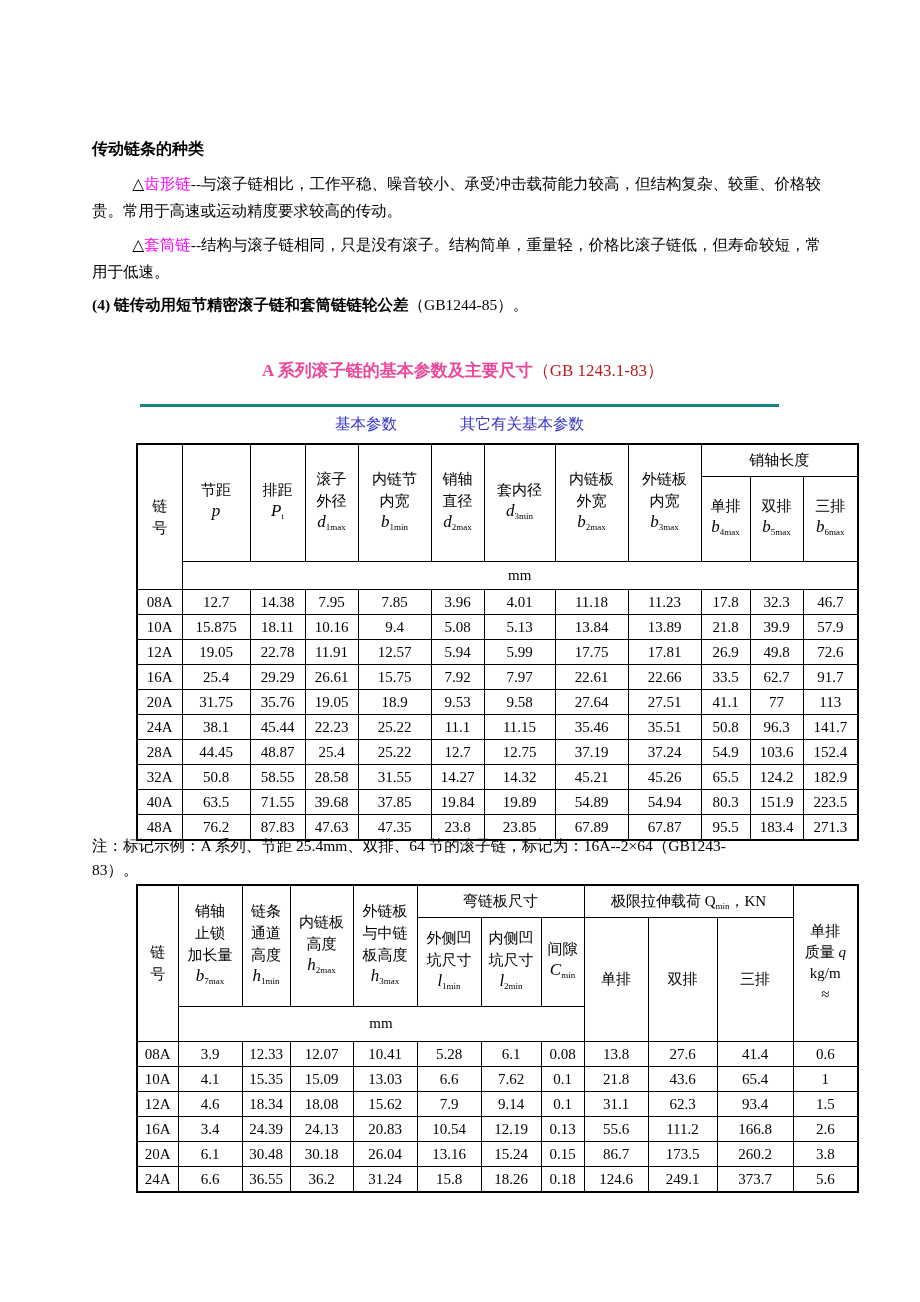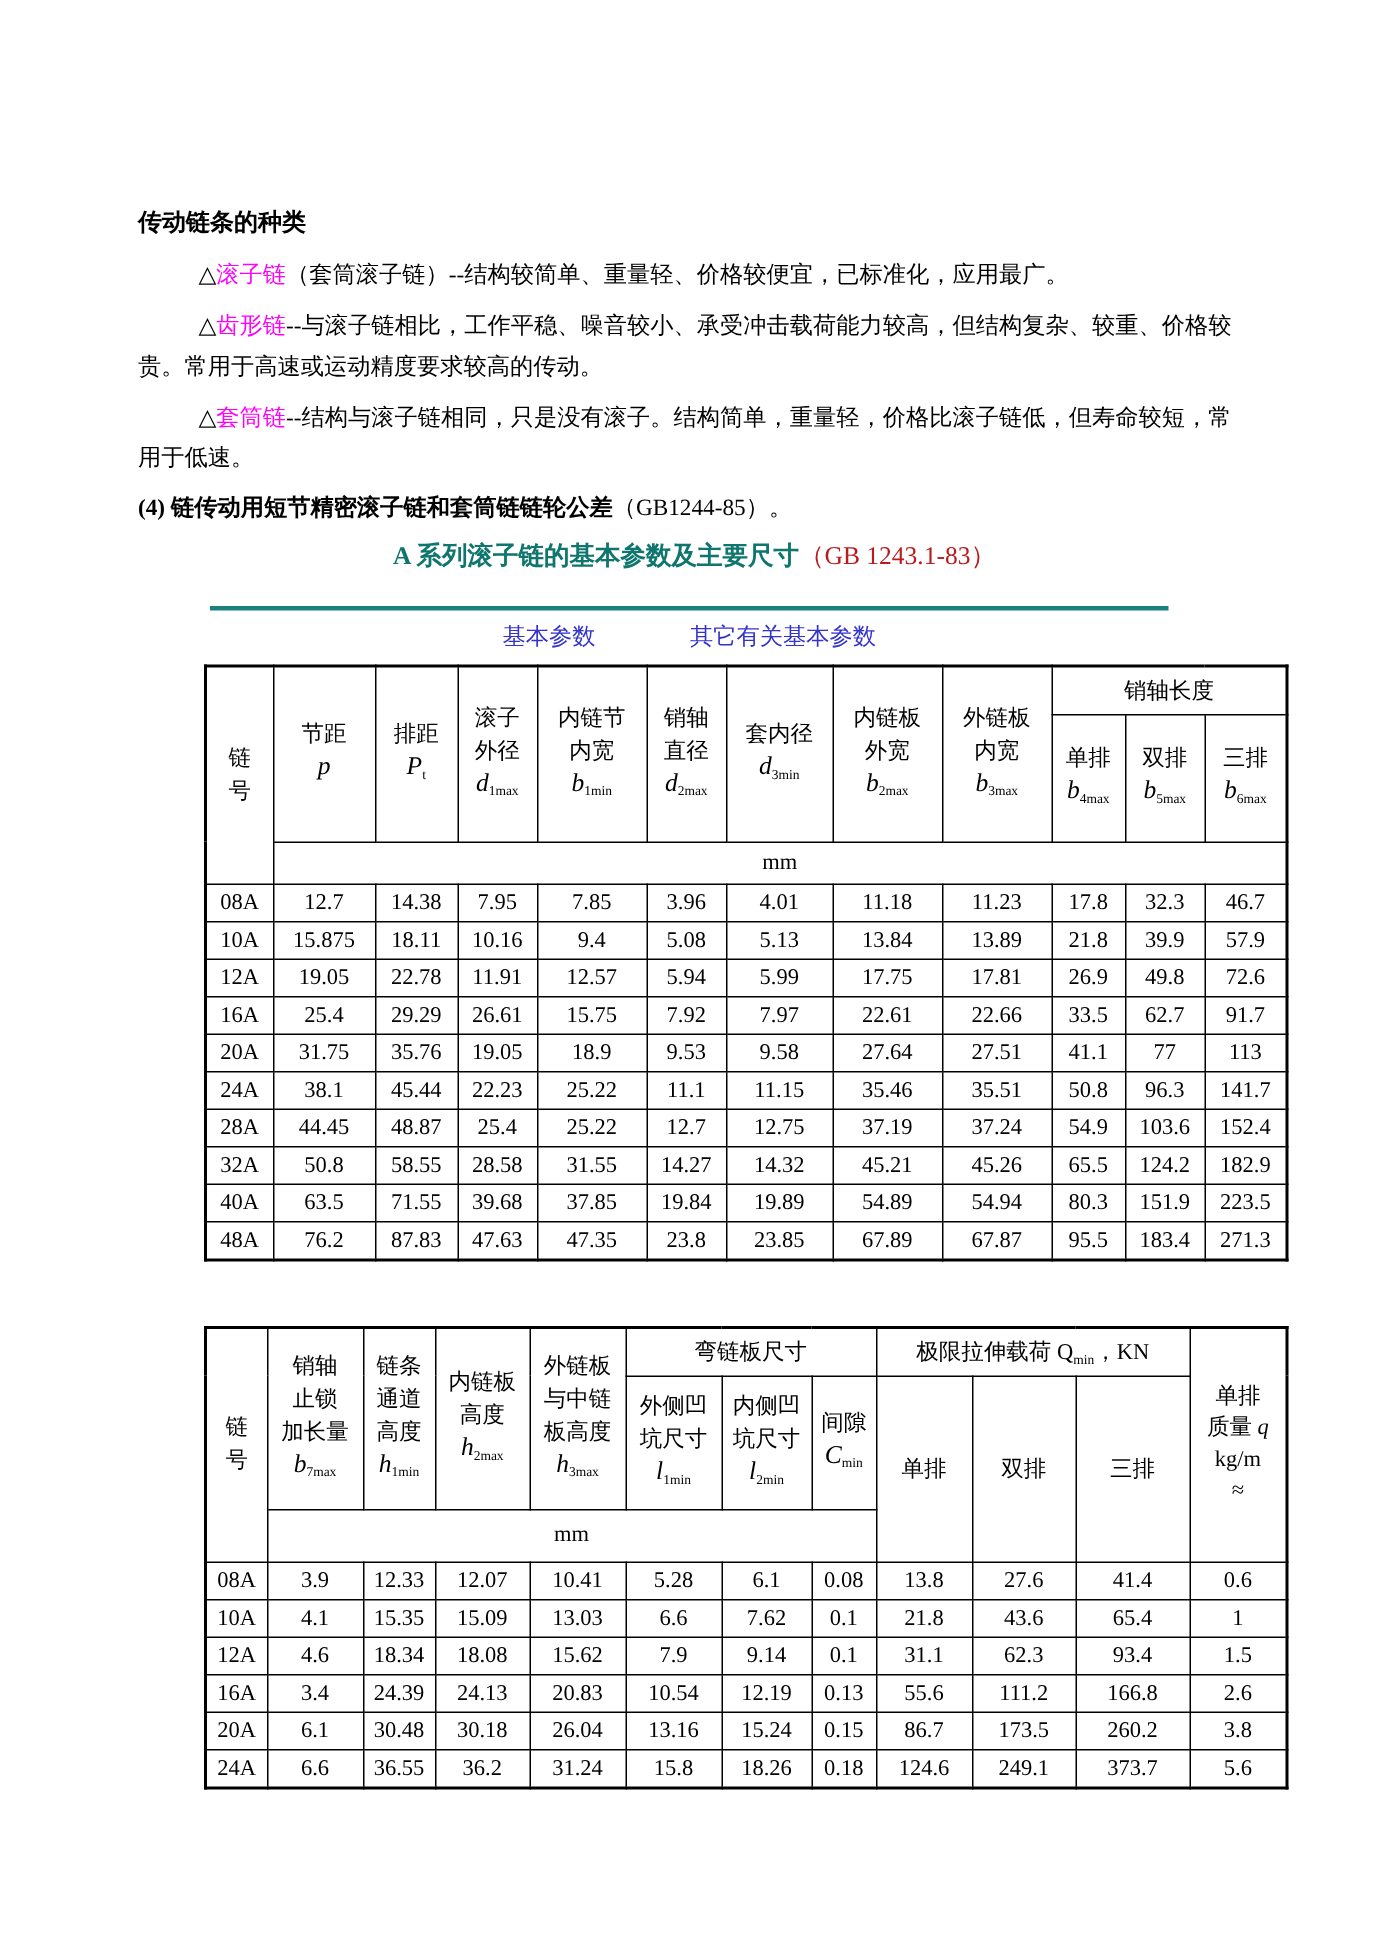"△滚子链（套筒滚子链）--结构较简单、重量轻、价格较便宜，已标准化，应用最广。" p.chain-item { html: <p><span>△</span><span>滚子链</span><span>（套筒滚子链）--结构较简单、重量轻、价格较便宜，已标准化，应用最广。</span></p> -> none }
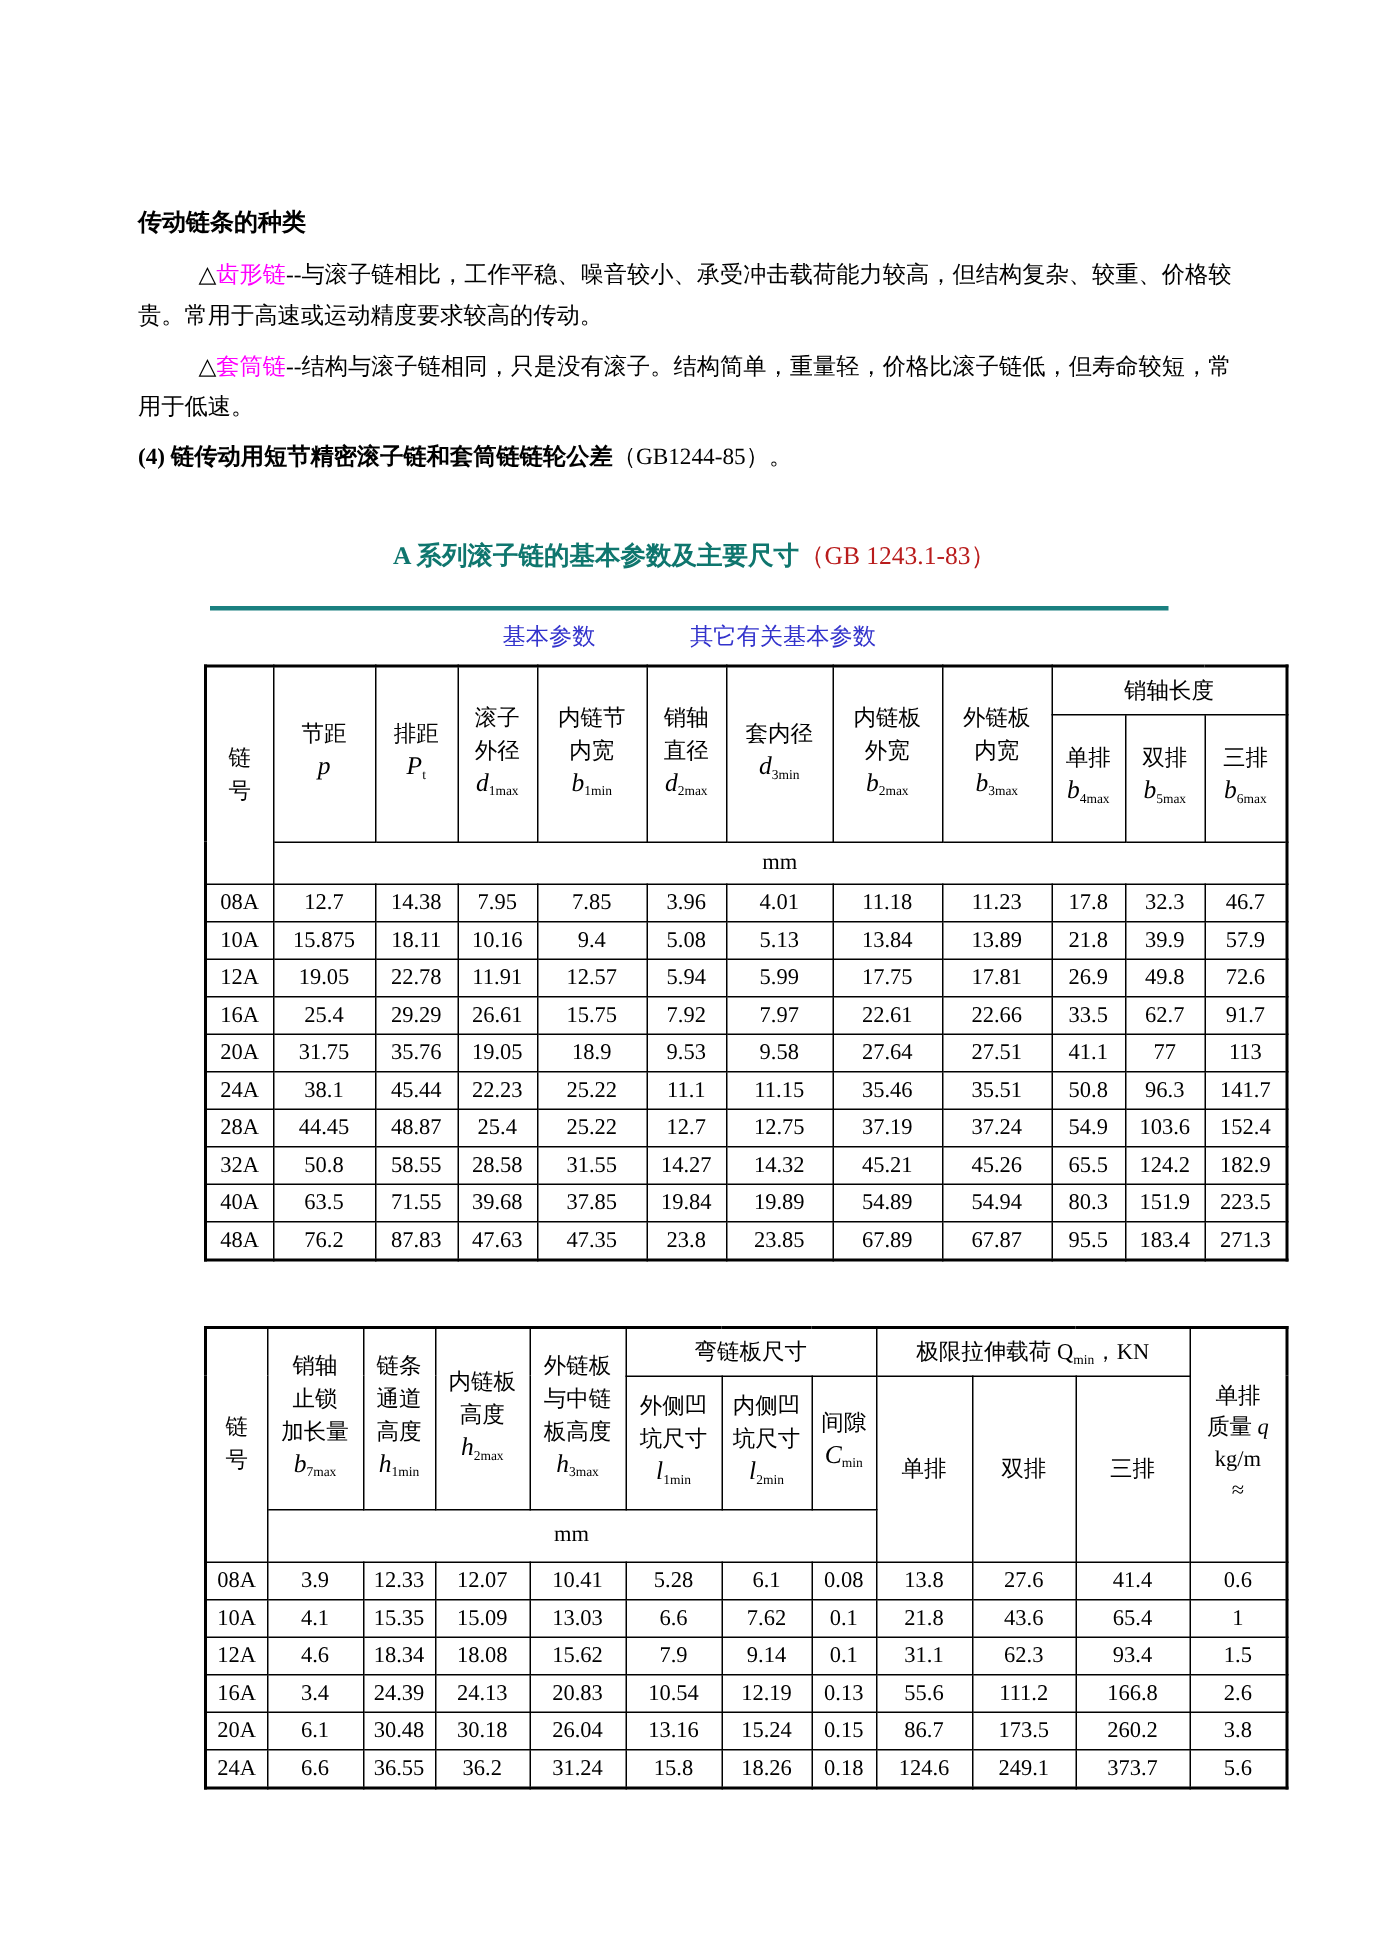"A 系列滚子链的基本参数及主要尺寸" .sec-title .red { color: #0f766e -> #ec4899 }
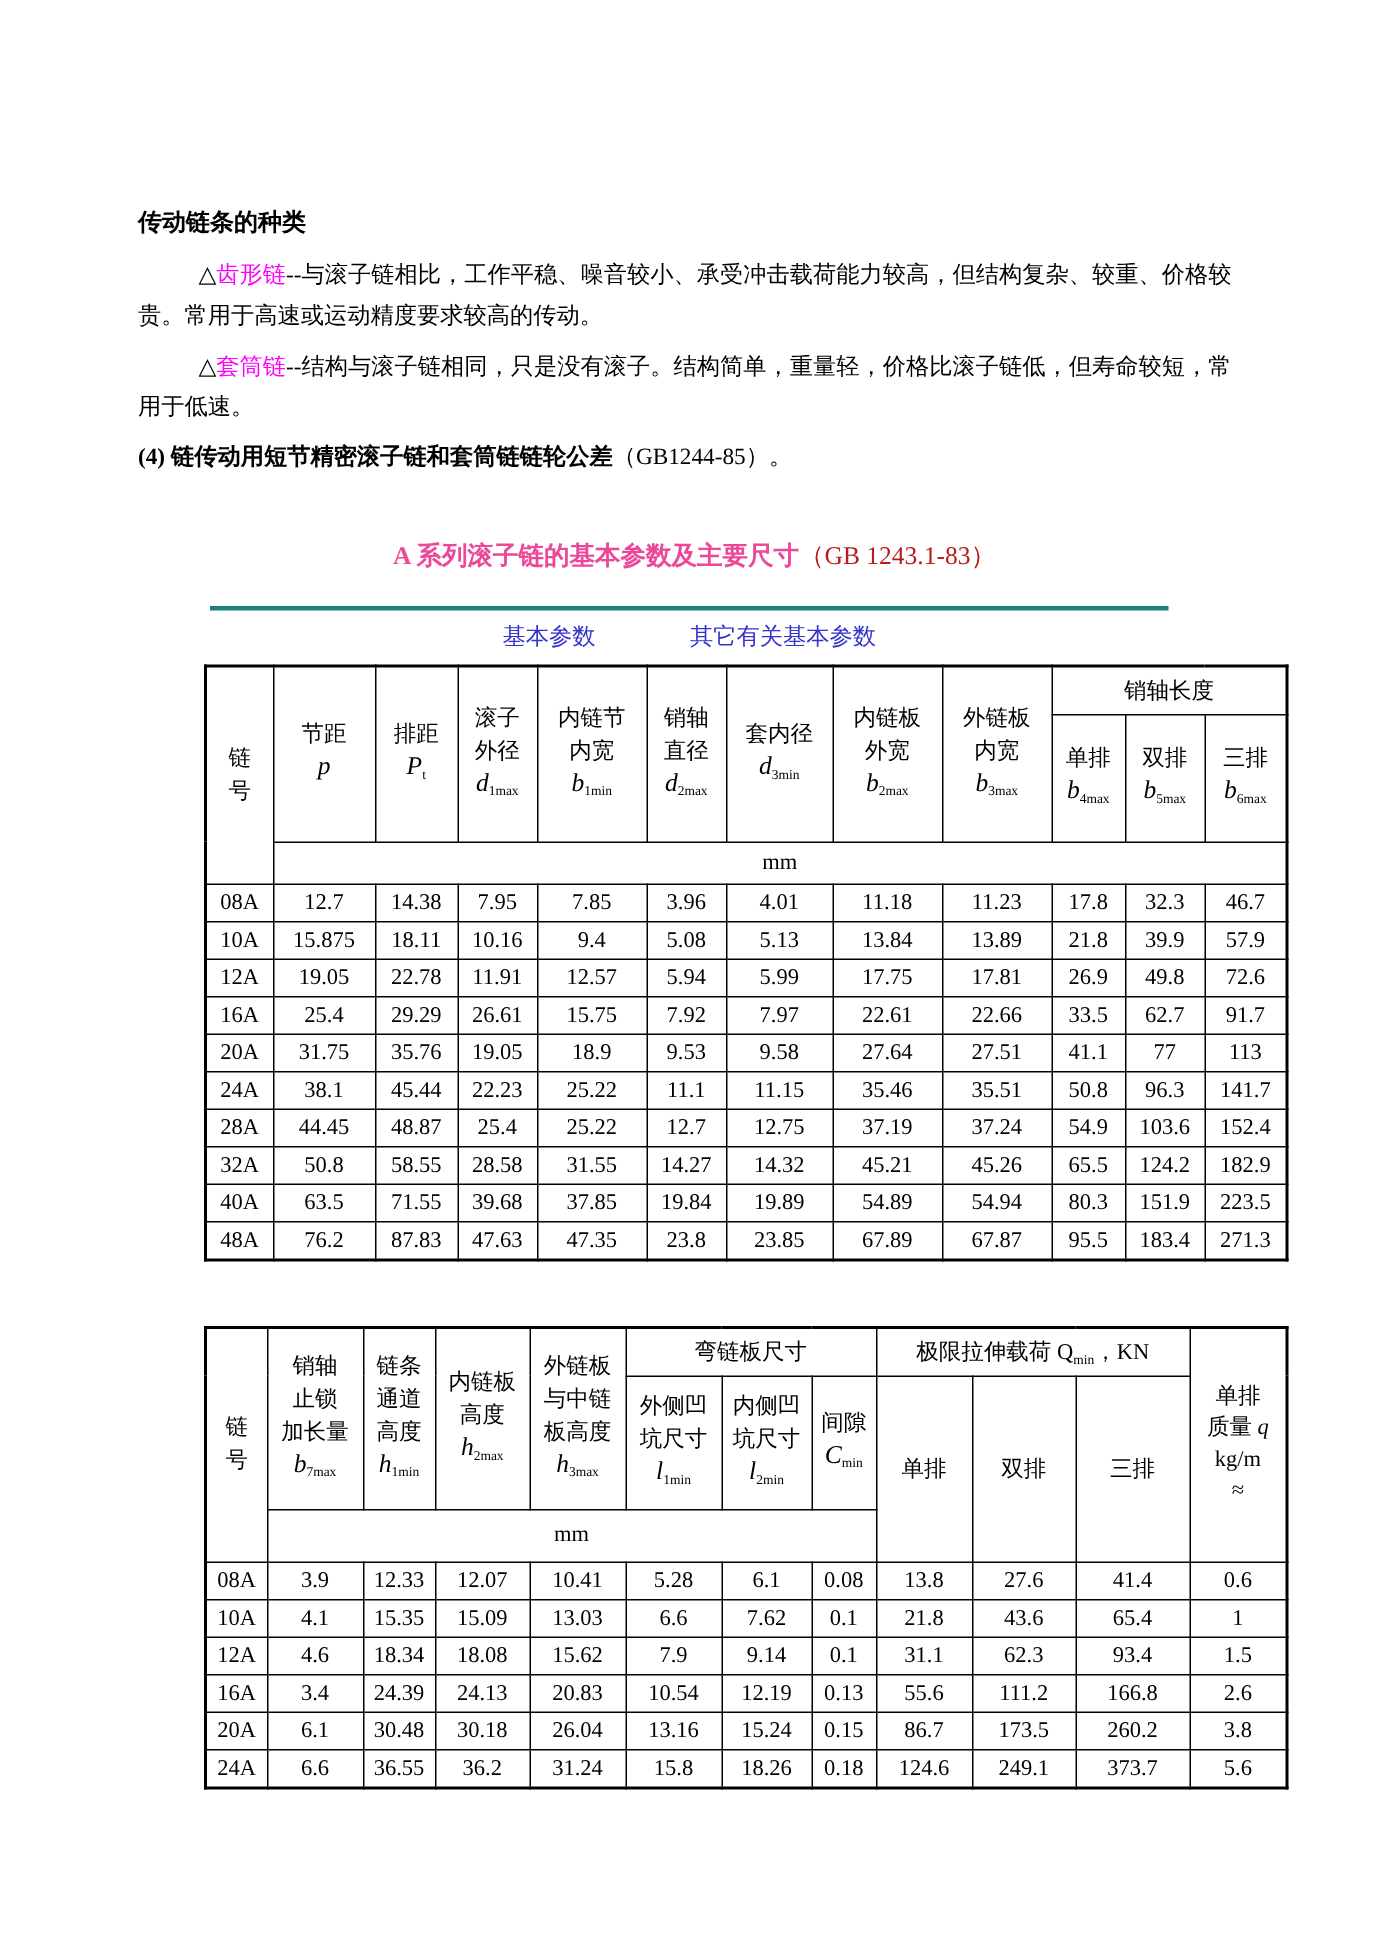"注：标记示例：A 系列、节距 25.4mm、双排、64" div.note { html: none -> <div> <span>注：标记示例：A 系列、节距 25.4mm、双排、64 节的滚子链，标记为：16A--2×64（GB1243-</span><br> <span>83）。</span> </div> }
